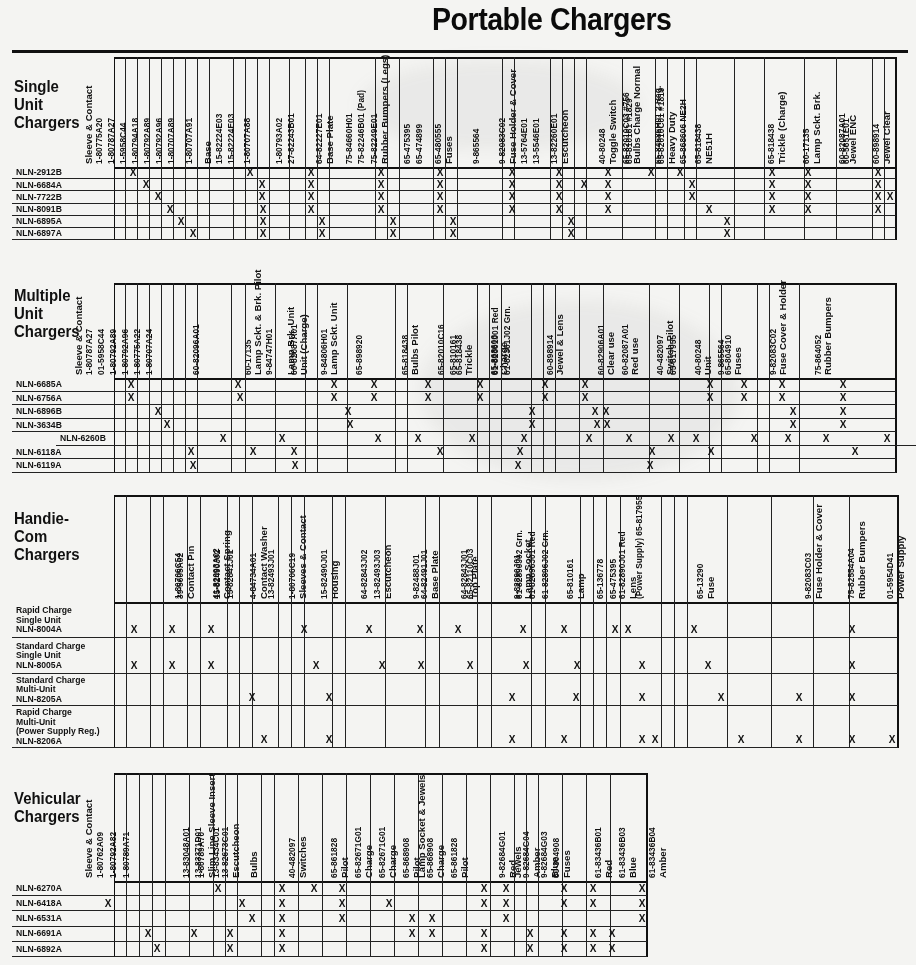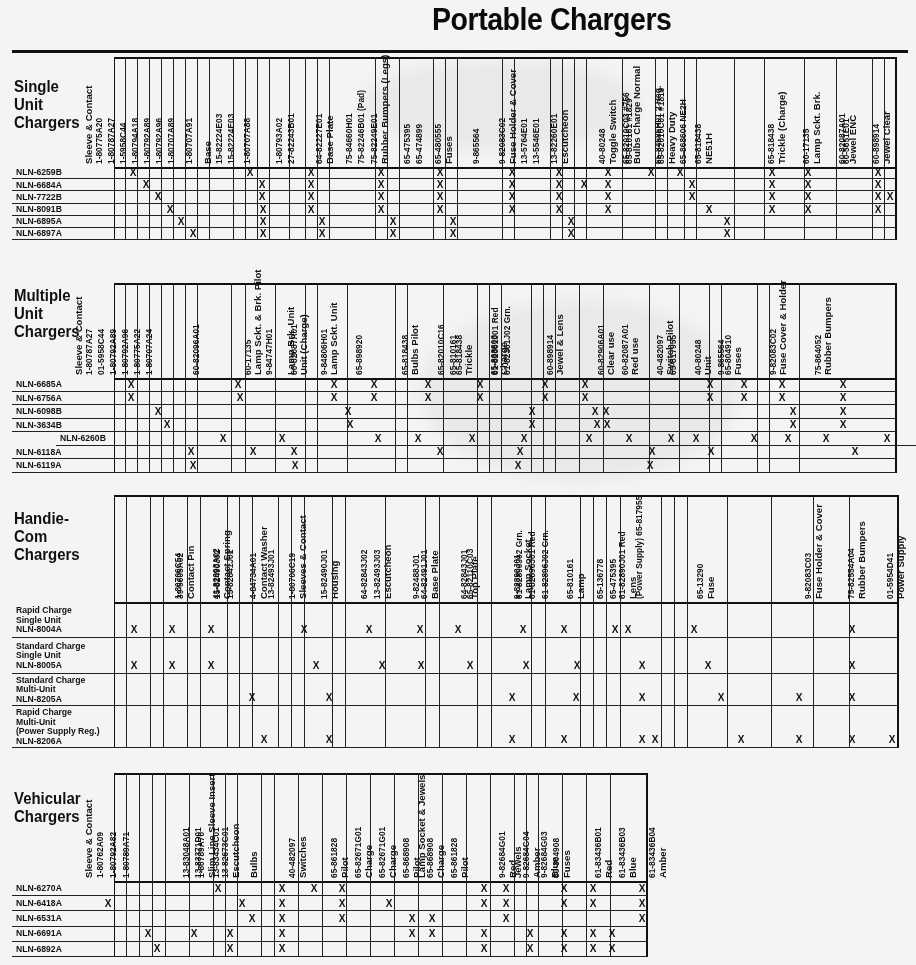"NLN-6259B" div.row-label { text: NLN-6259B -> NLN-2912B }
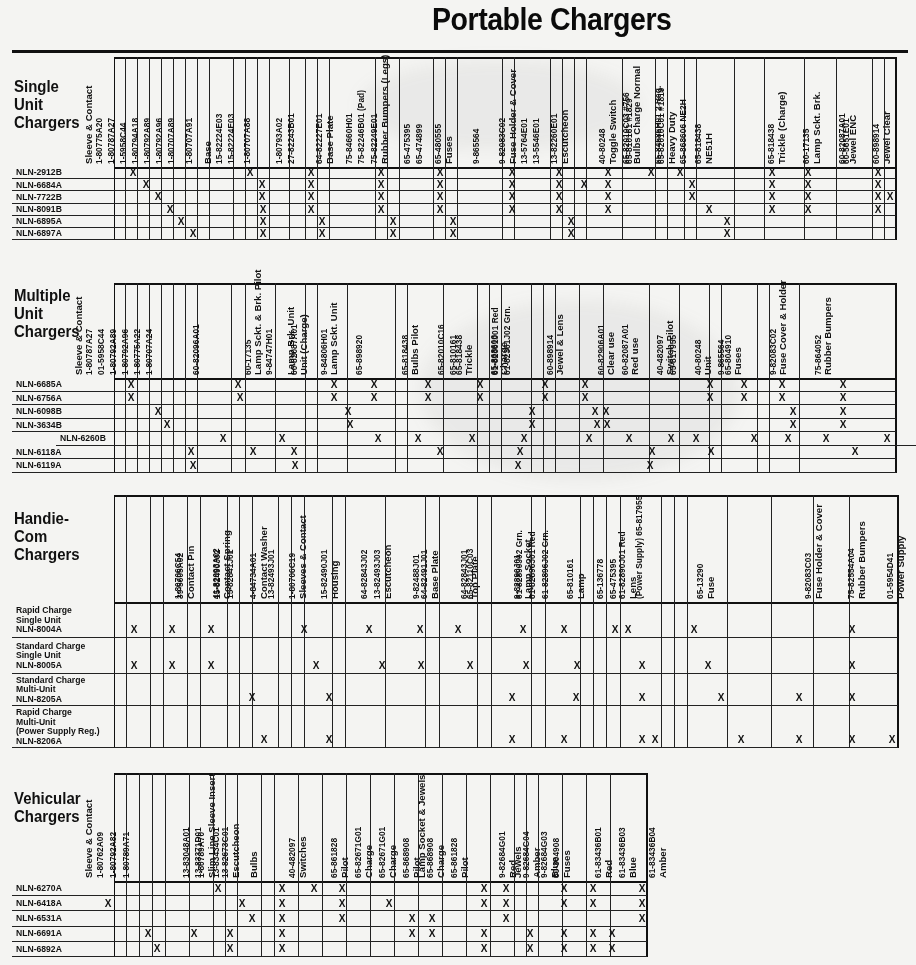"NLN-6098B" div.row-label { text: NLN-6098B -> NLN-6896B }
